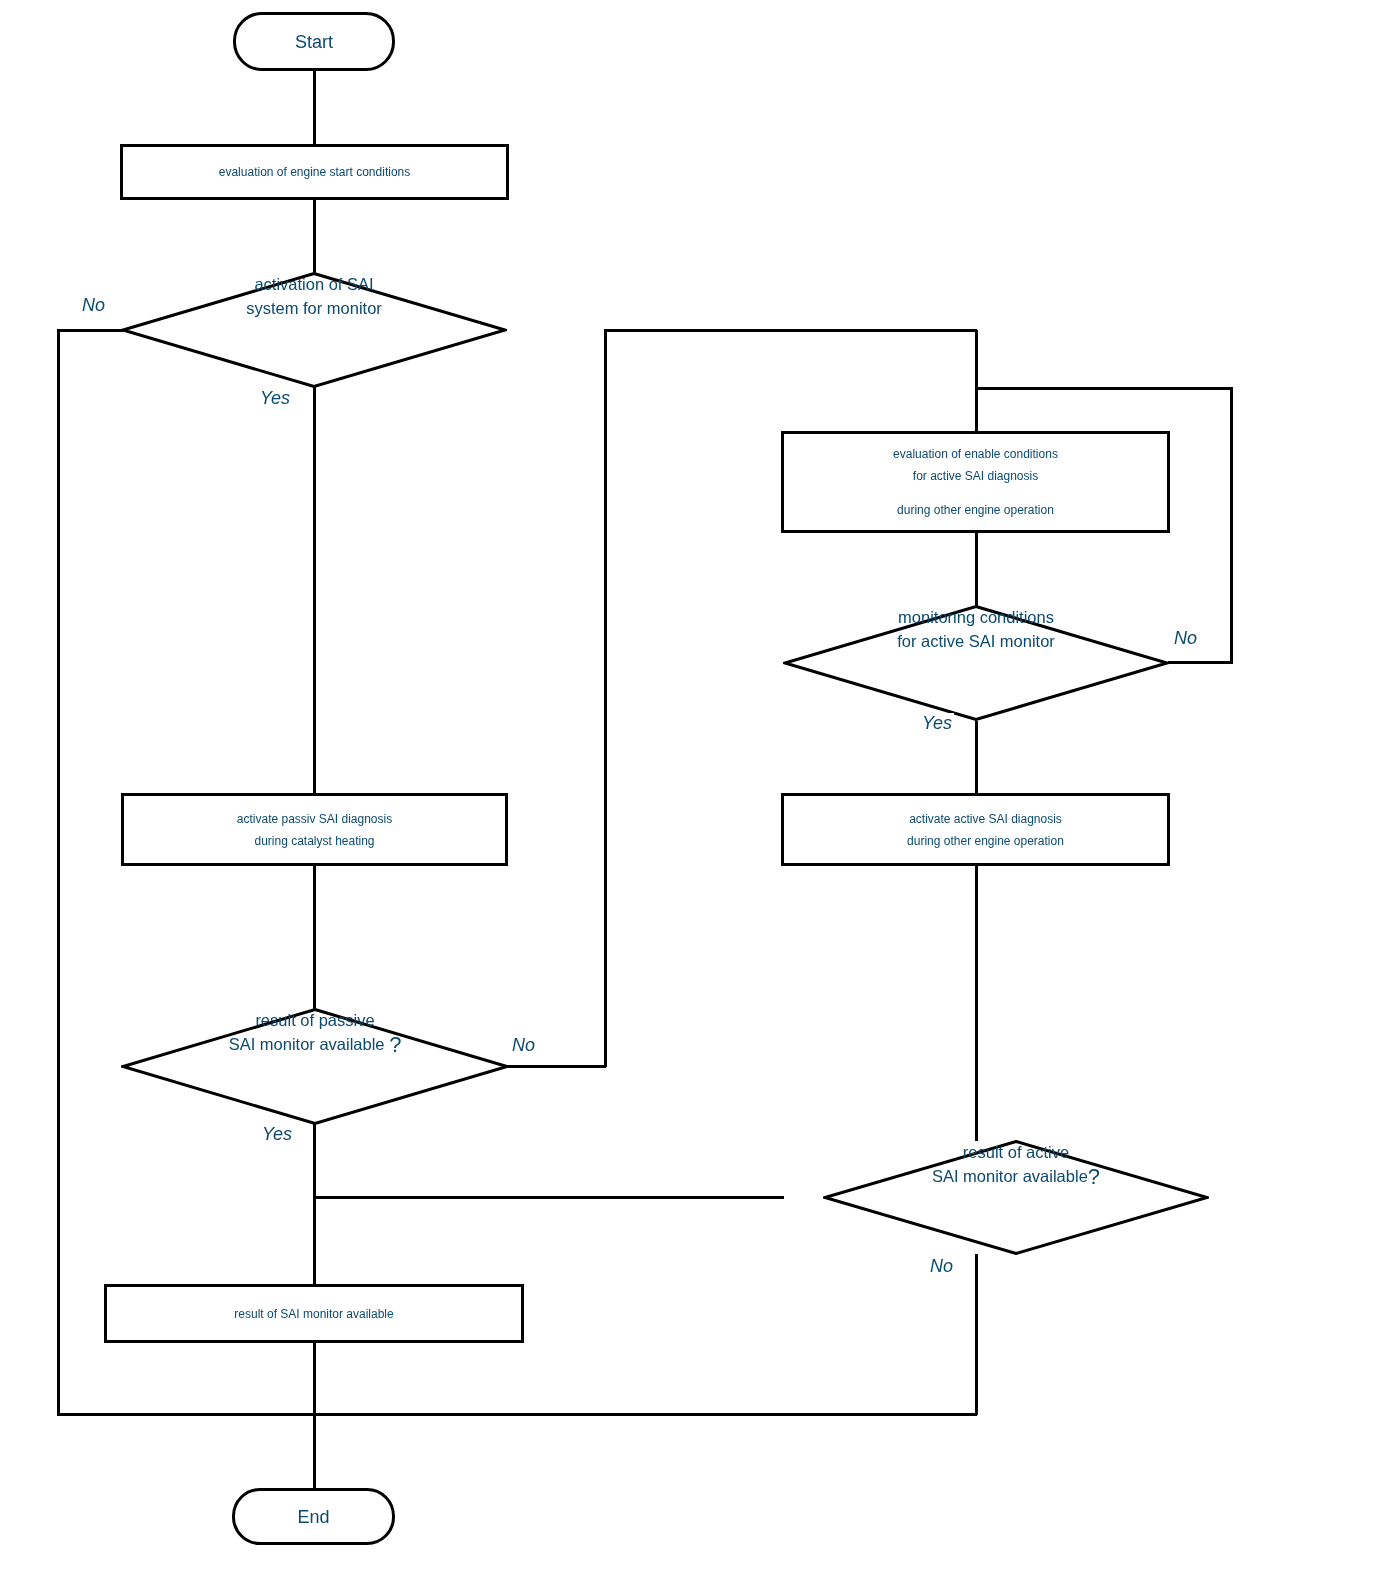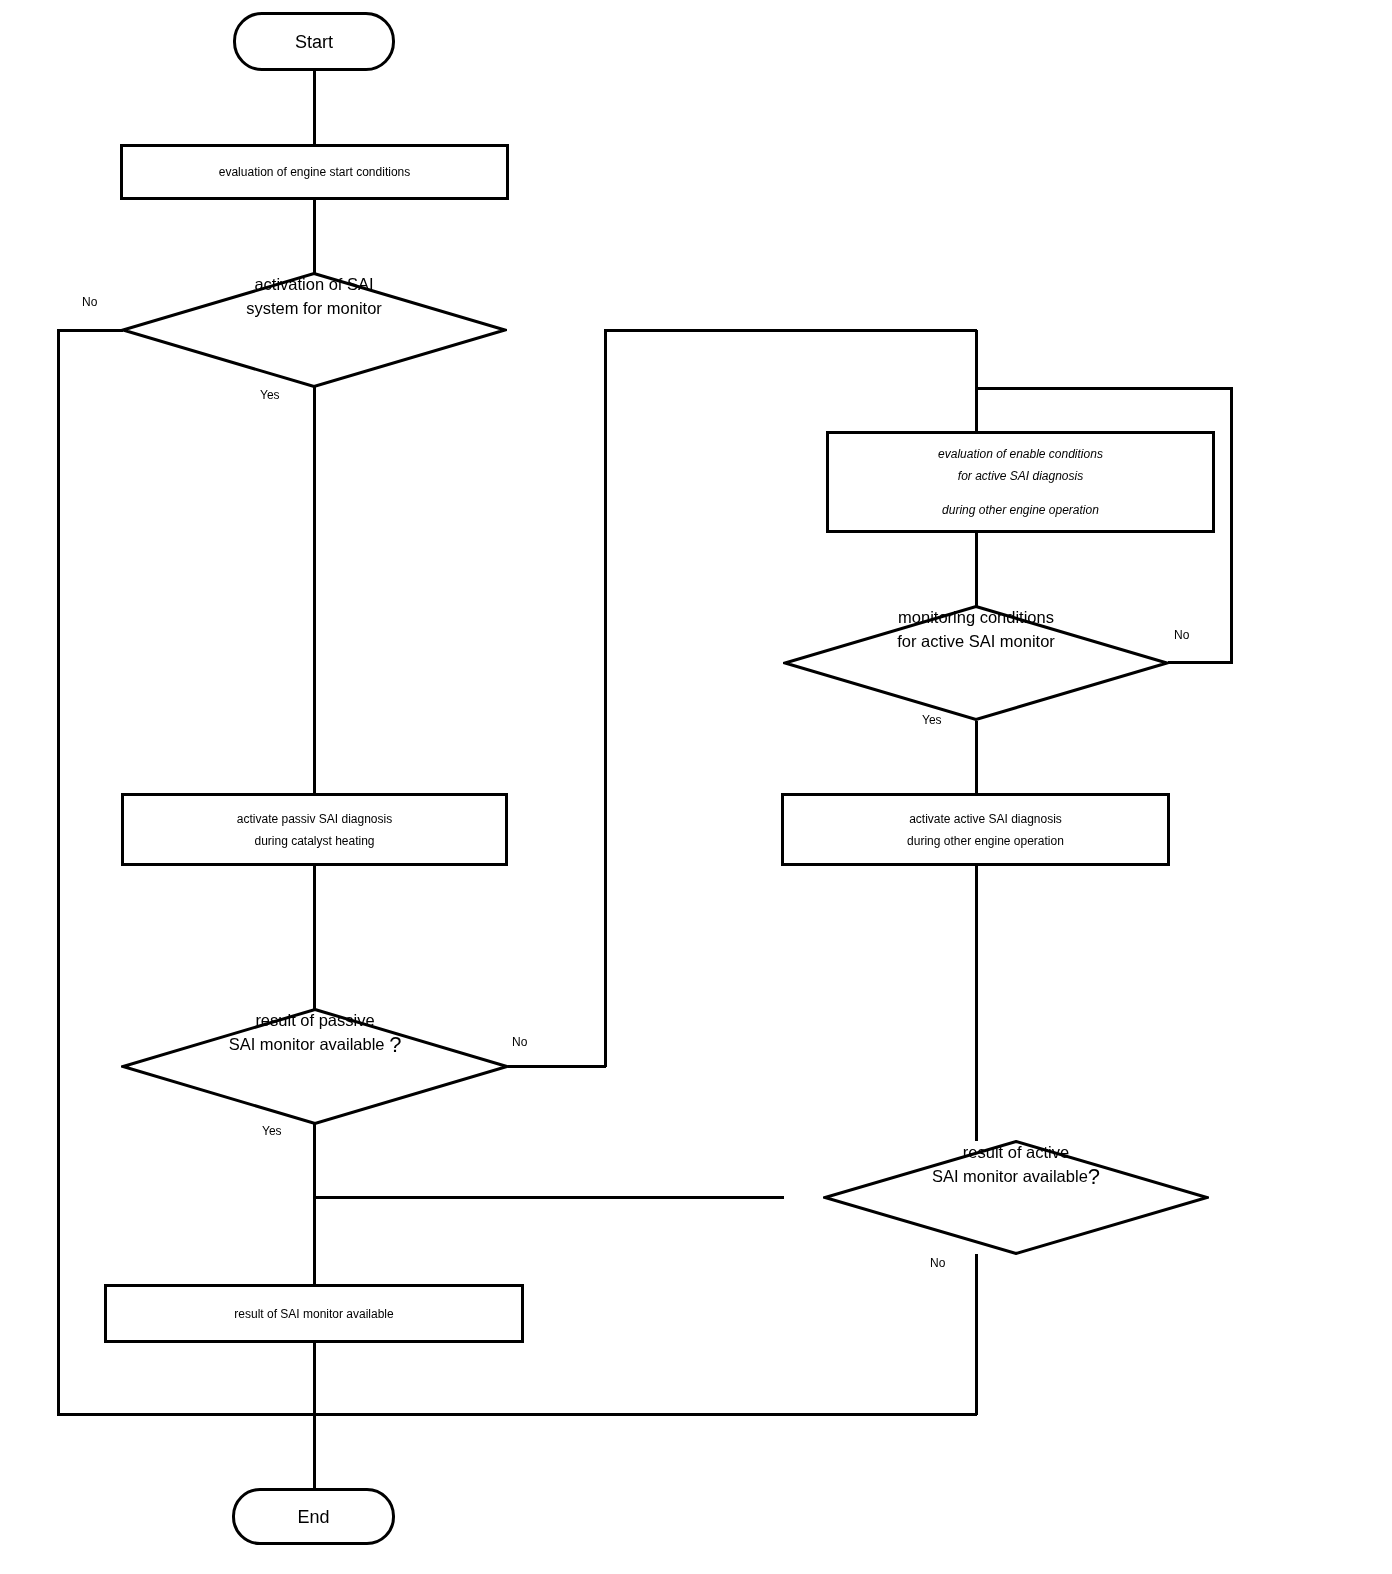"Start" #canvas { color: #000000 -> #0c4a6e }
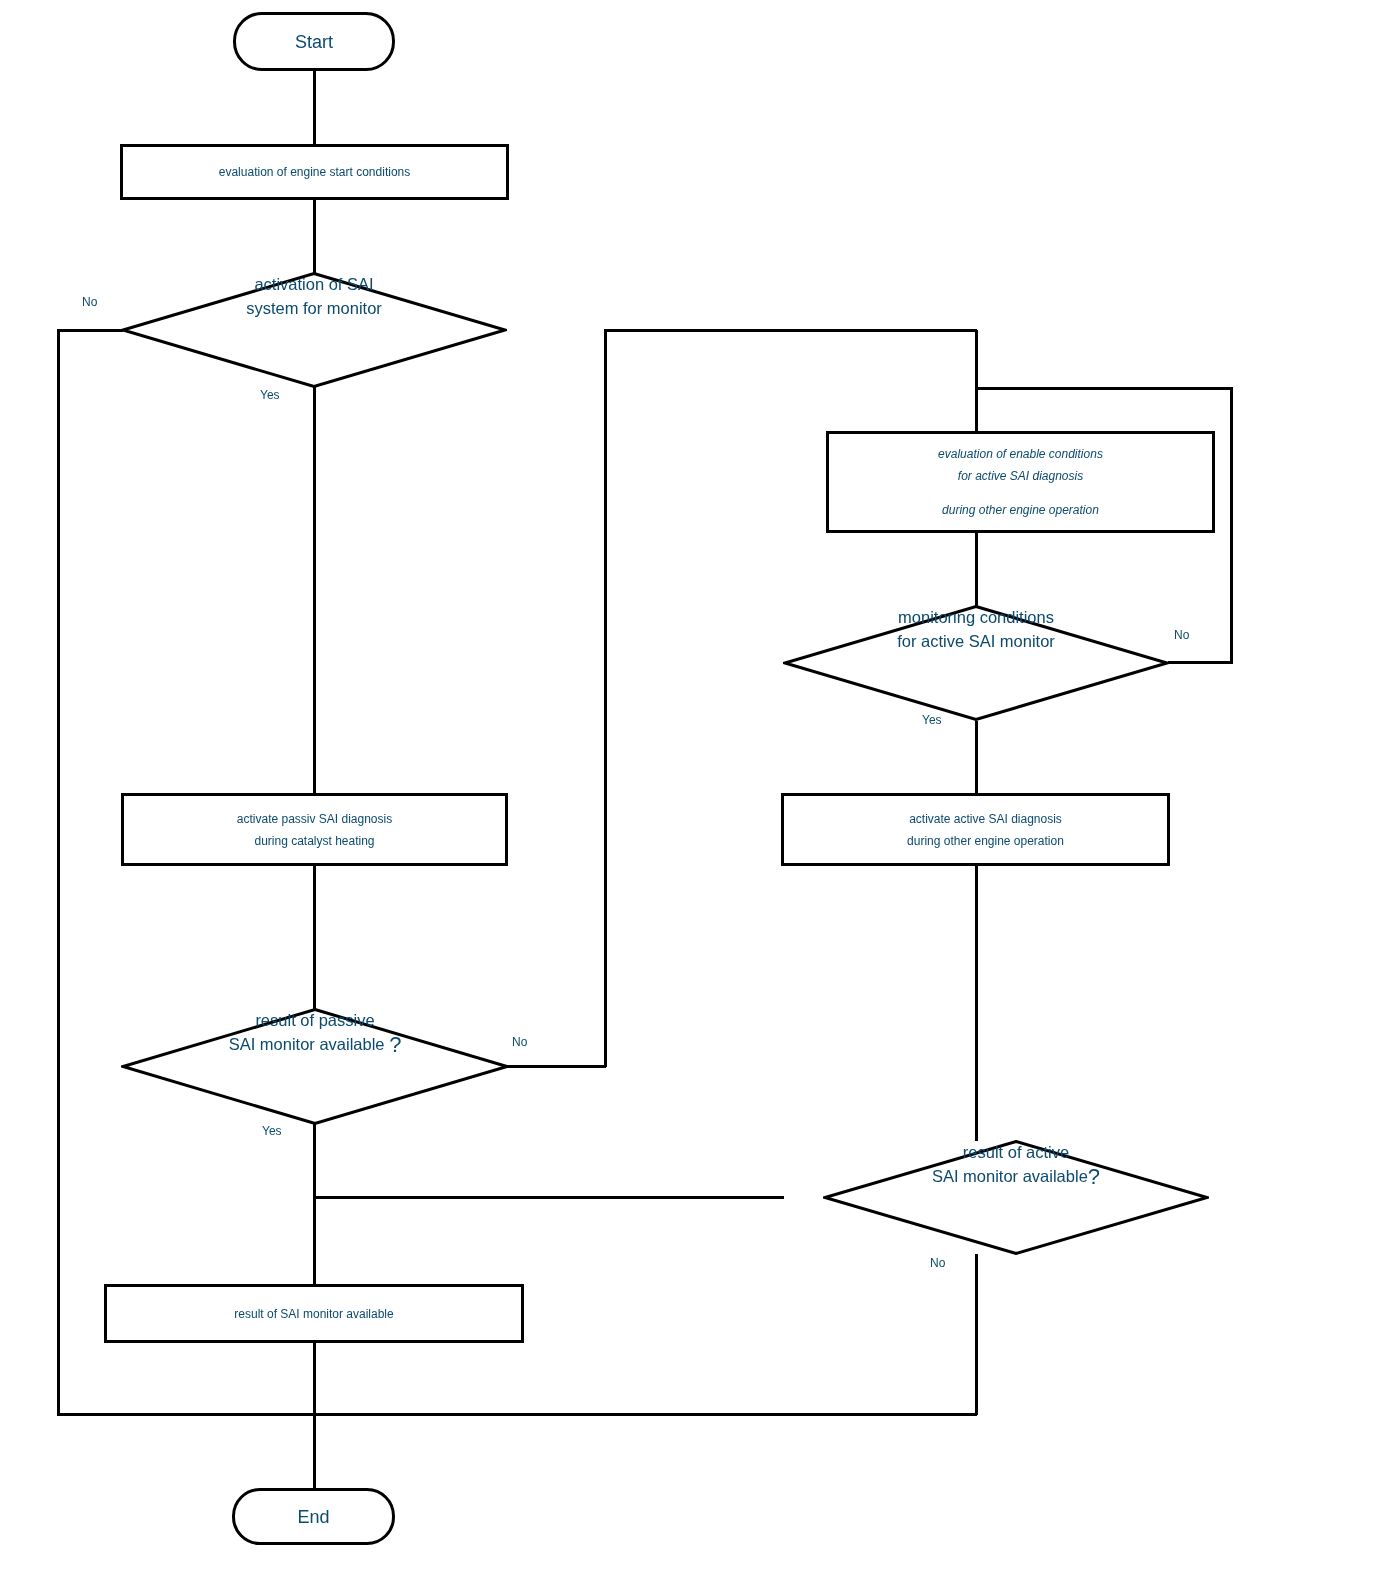"No" .edge-label { font-size: 12px -> 18px; font-style: none -> italic }
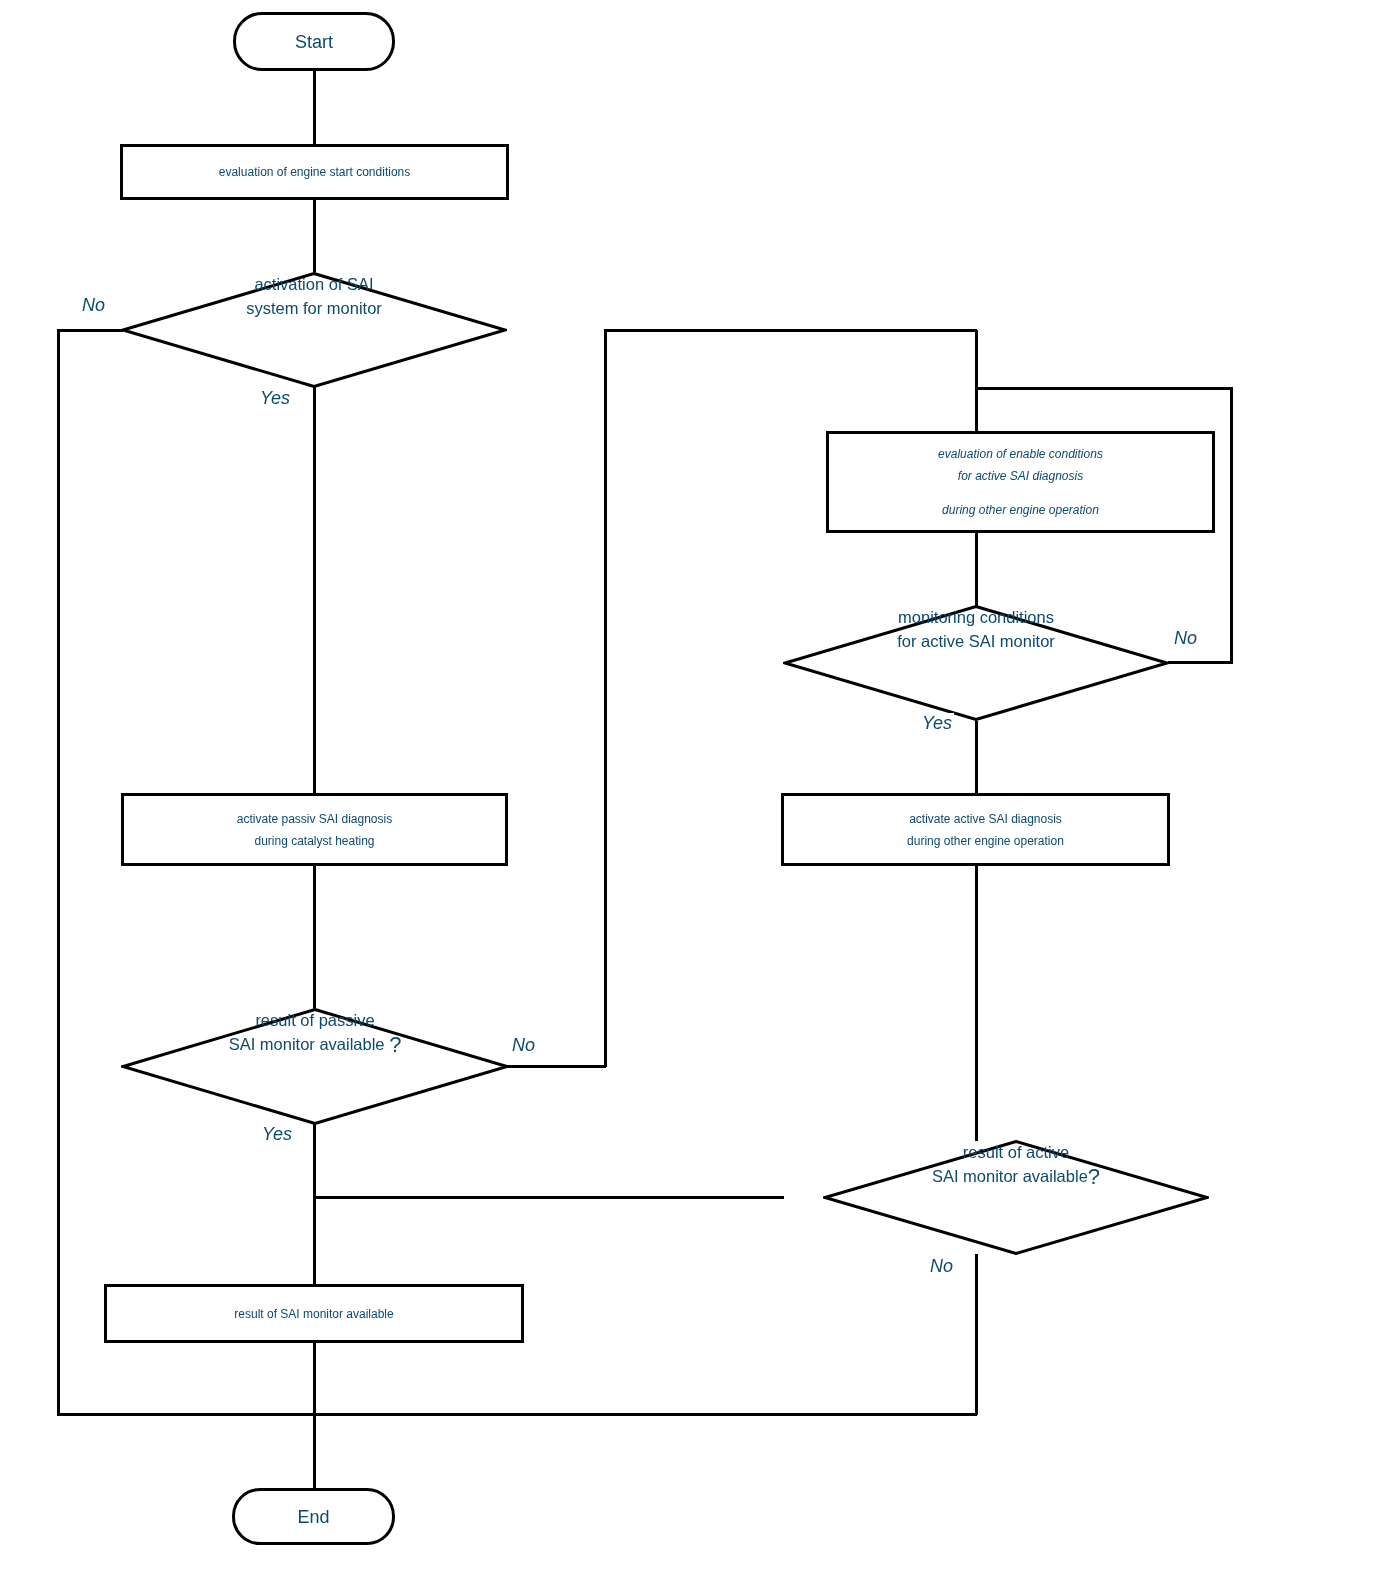"evaluation of enable conditions" div.node { font-style: italic -> none; left: 826px -> 781px }
